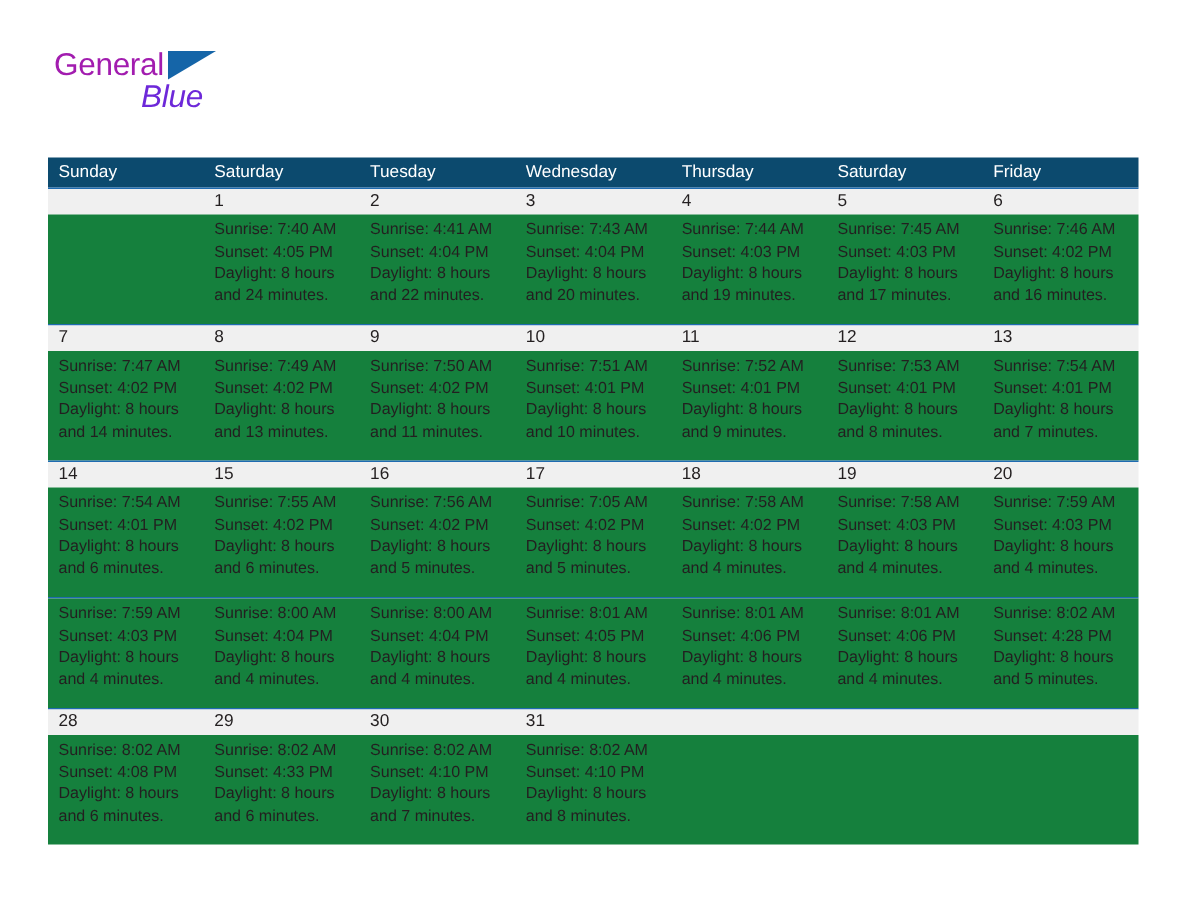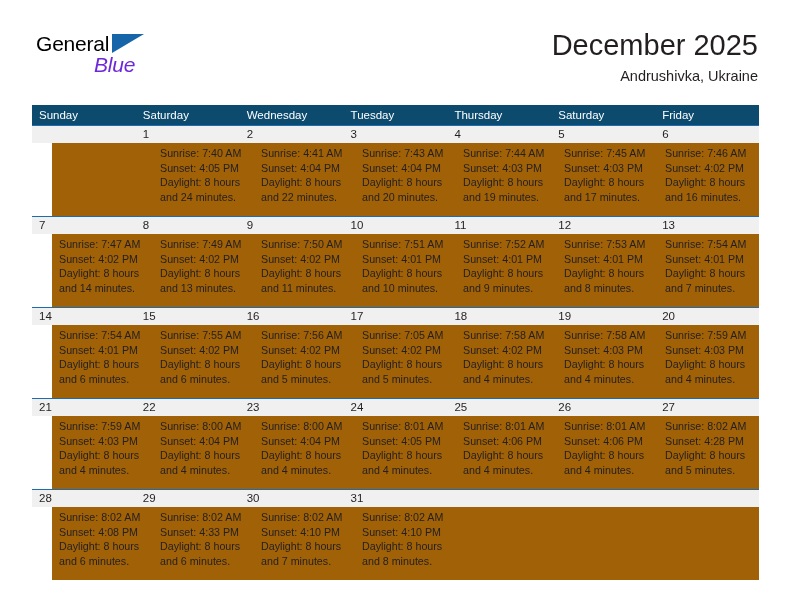"General" .logo-general { color: #000000 -> #a21caf }
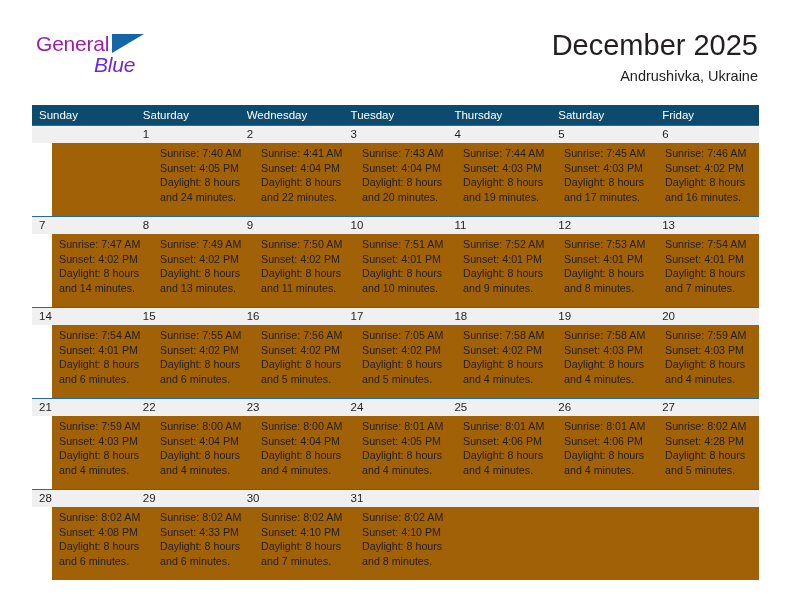"December 2025" div.title-wrap { html: <div> <div>December 2025</div> <div>Andrushivka, Ukraine</div> </div> -> none }
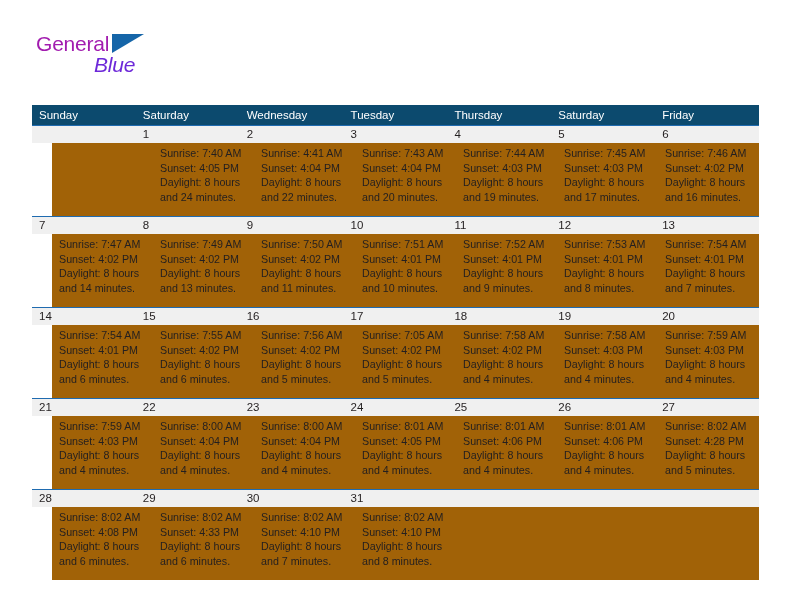"Wednesday" div.dow { order: before "Tuesday" -> after "Tuesday" }
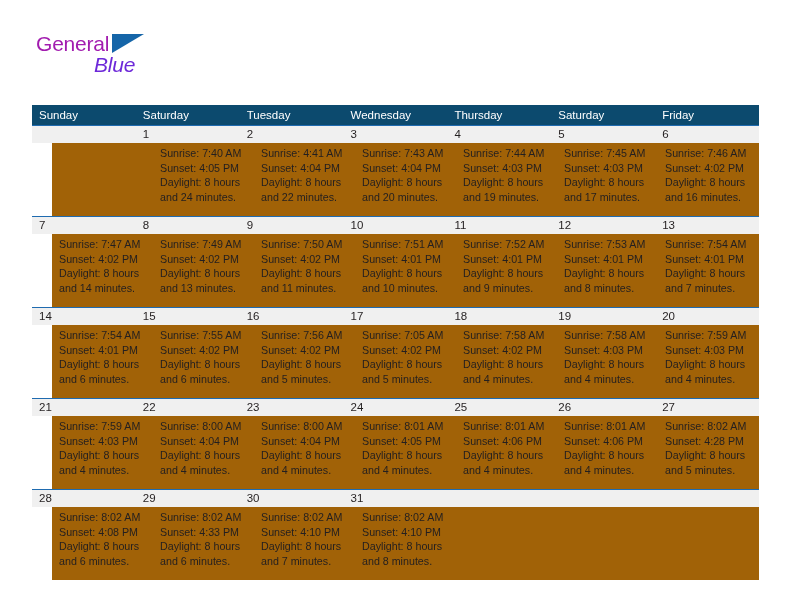"Sunrise: 7:40 AM" .infrow { background: #a16207 -> #15803d; margin-left: 20px -> none }
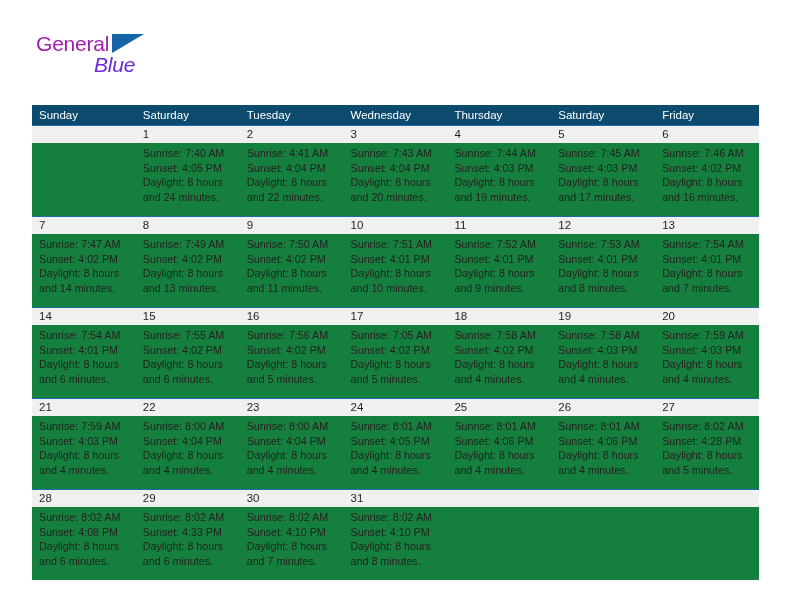"21" div.numrow { html: <div> <div>21</div> <div>22</div> <div>23</div> <div>24</div> <div>25</div> <div>26</div> <div>27</div> </div> -> none }
